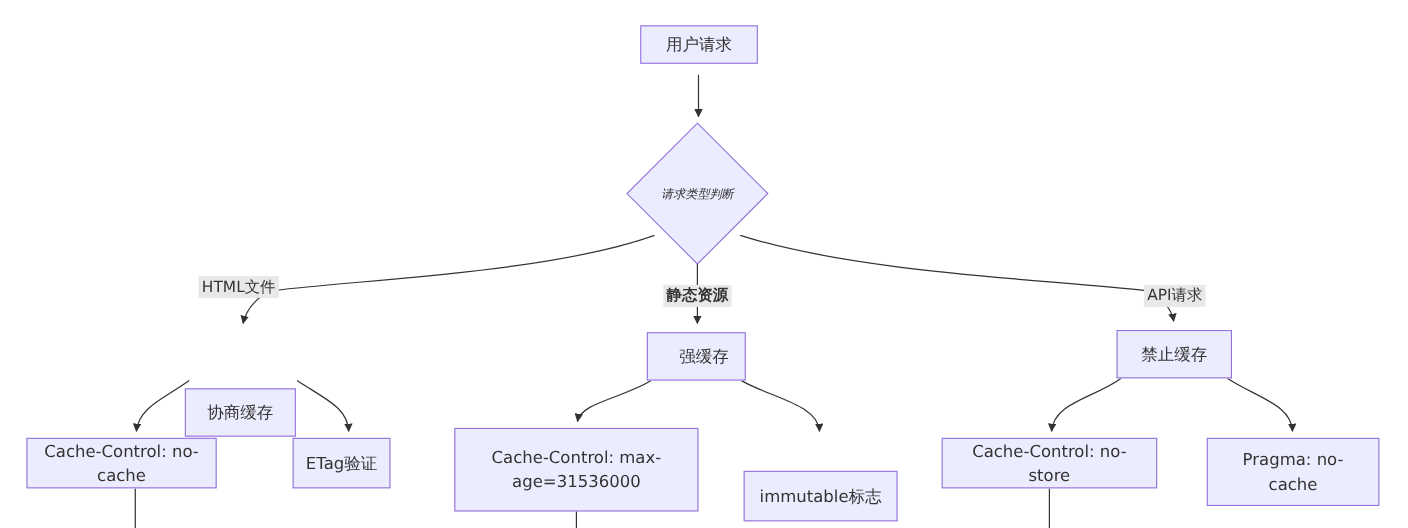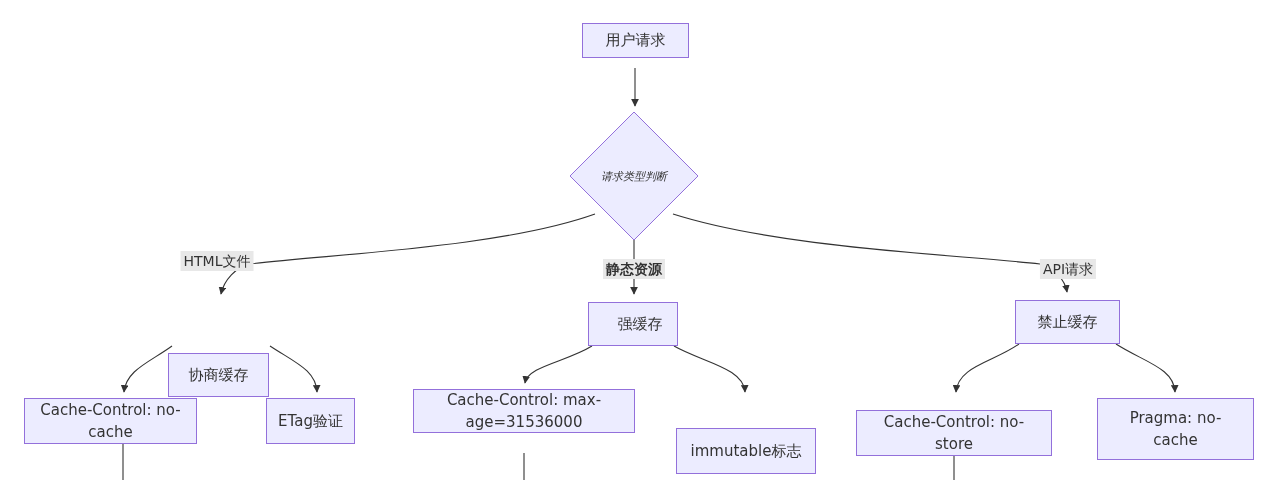"Cache-Control: max-age=31536000" div.node { height: 44px -> 76px }
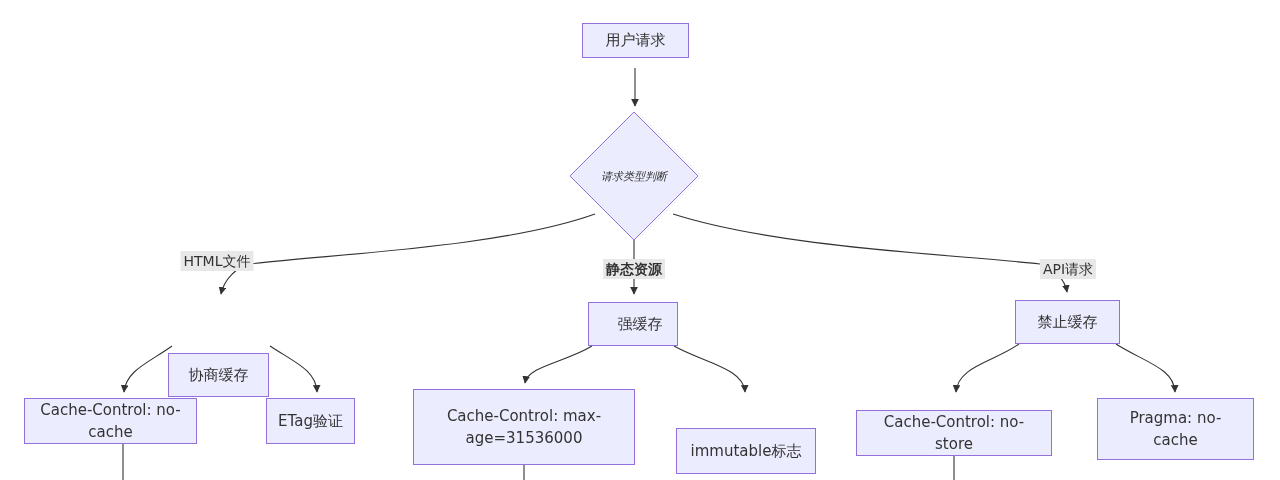"Cache-Control: no-store" div.node { margin-top: 12px -> none }
